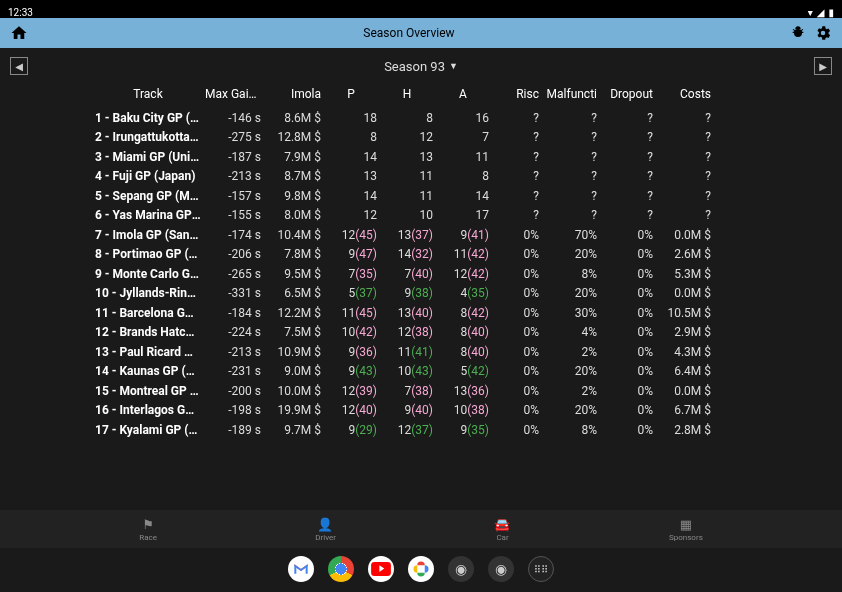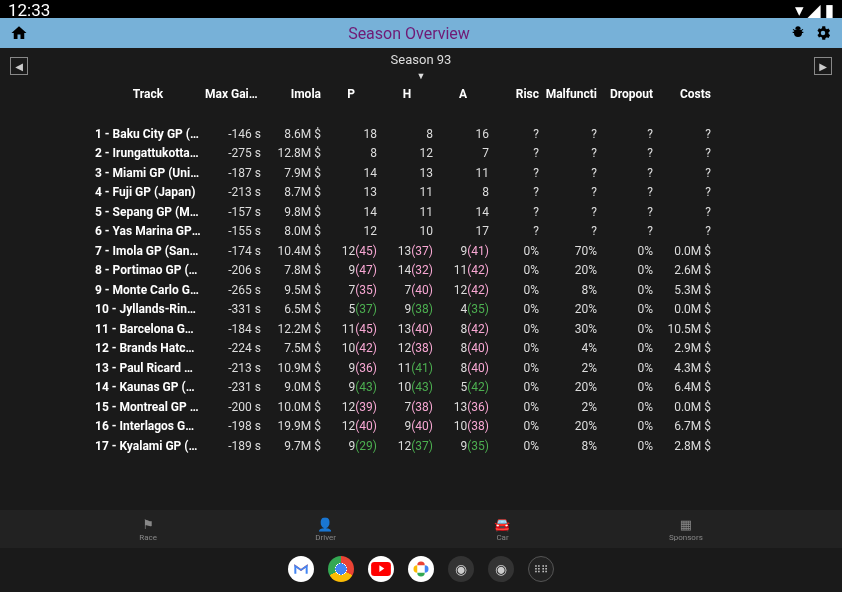"12:33" .status-bar { align-items: flex-start -> flex-end; font-size: 17px -> 10px }
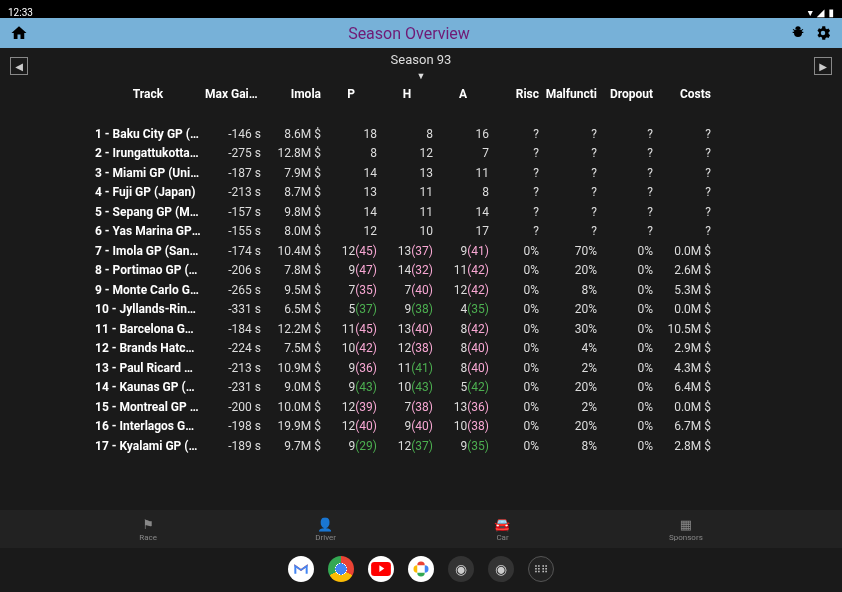"Season Overview" .app-bar-title { color: #701a75 -> #000000; font-size: 16px -> 12px }
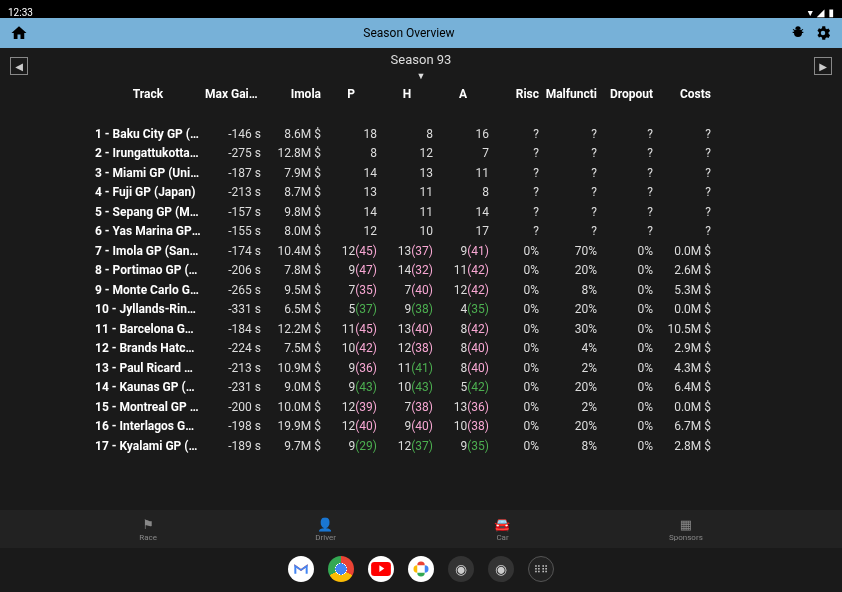"Season 93" .season-label { flex-direction: column -> none }
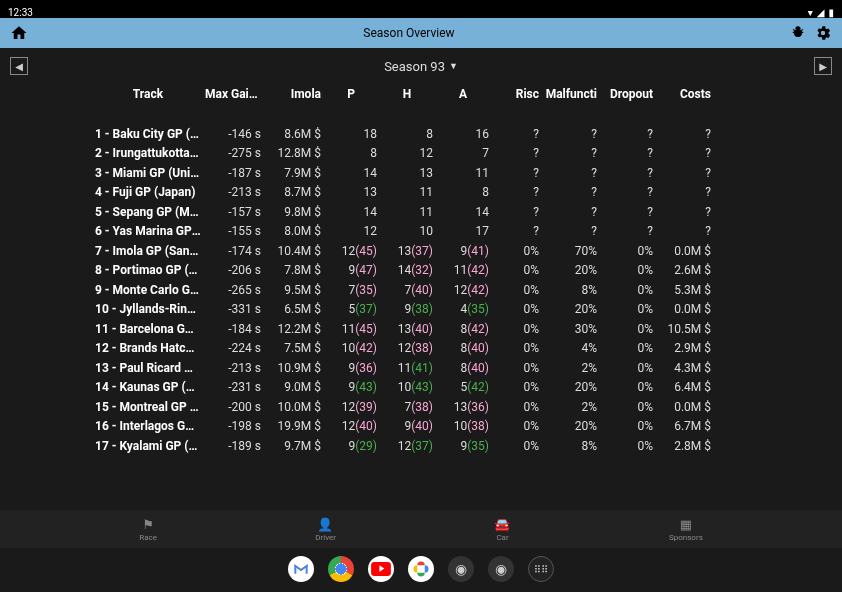"Track" .header-row { font-weight: bold -> normal; margin-bottom: 20px -> 4px }
